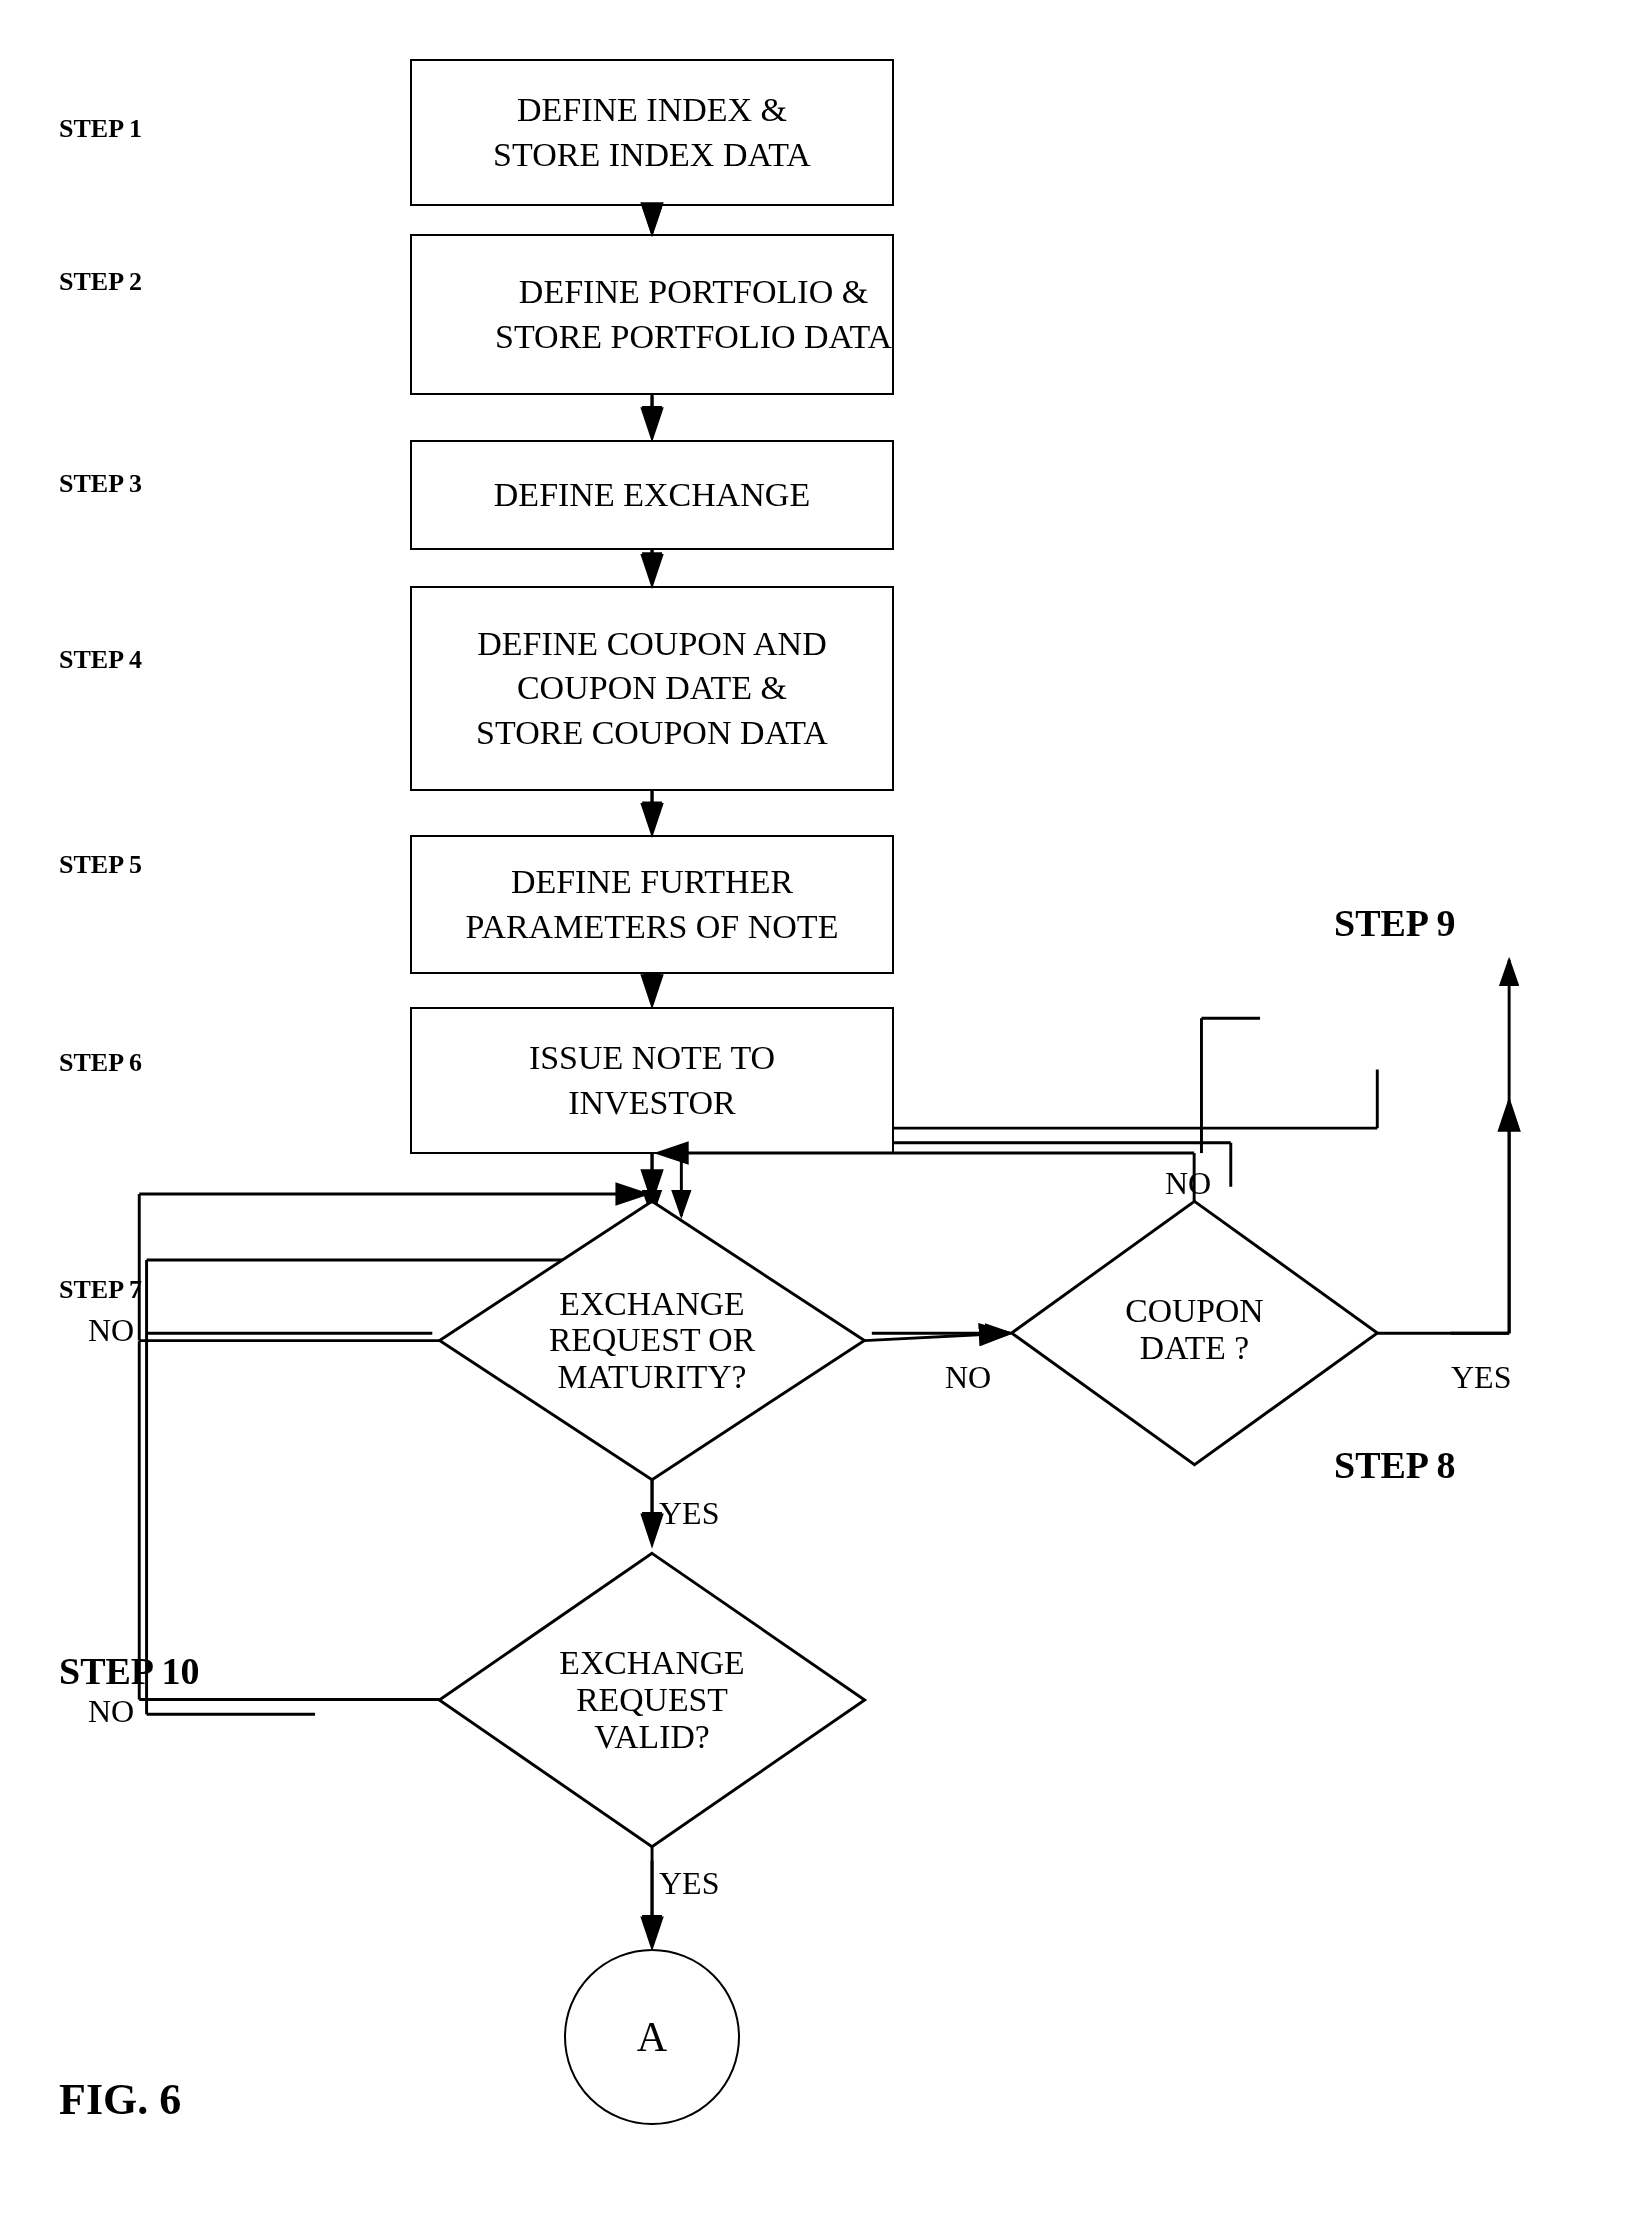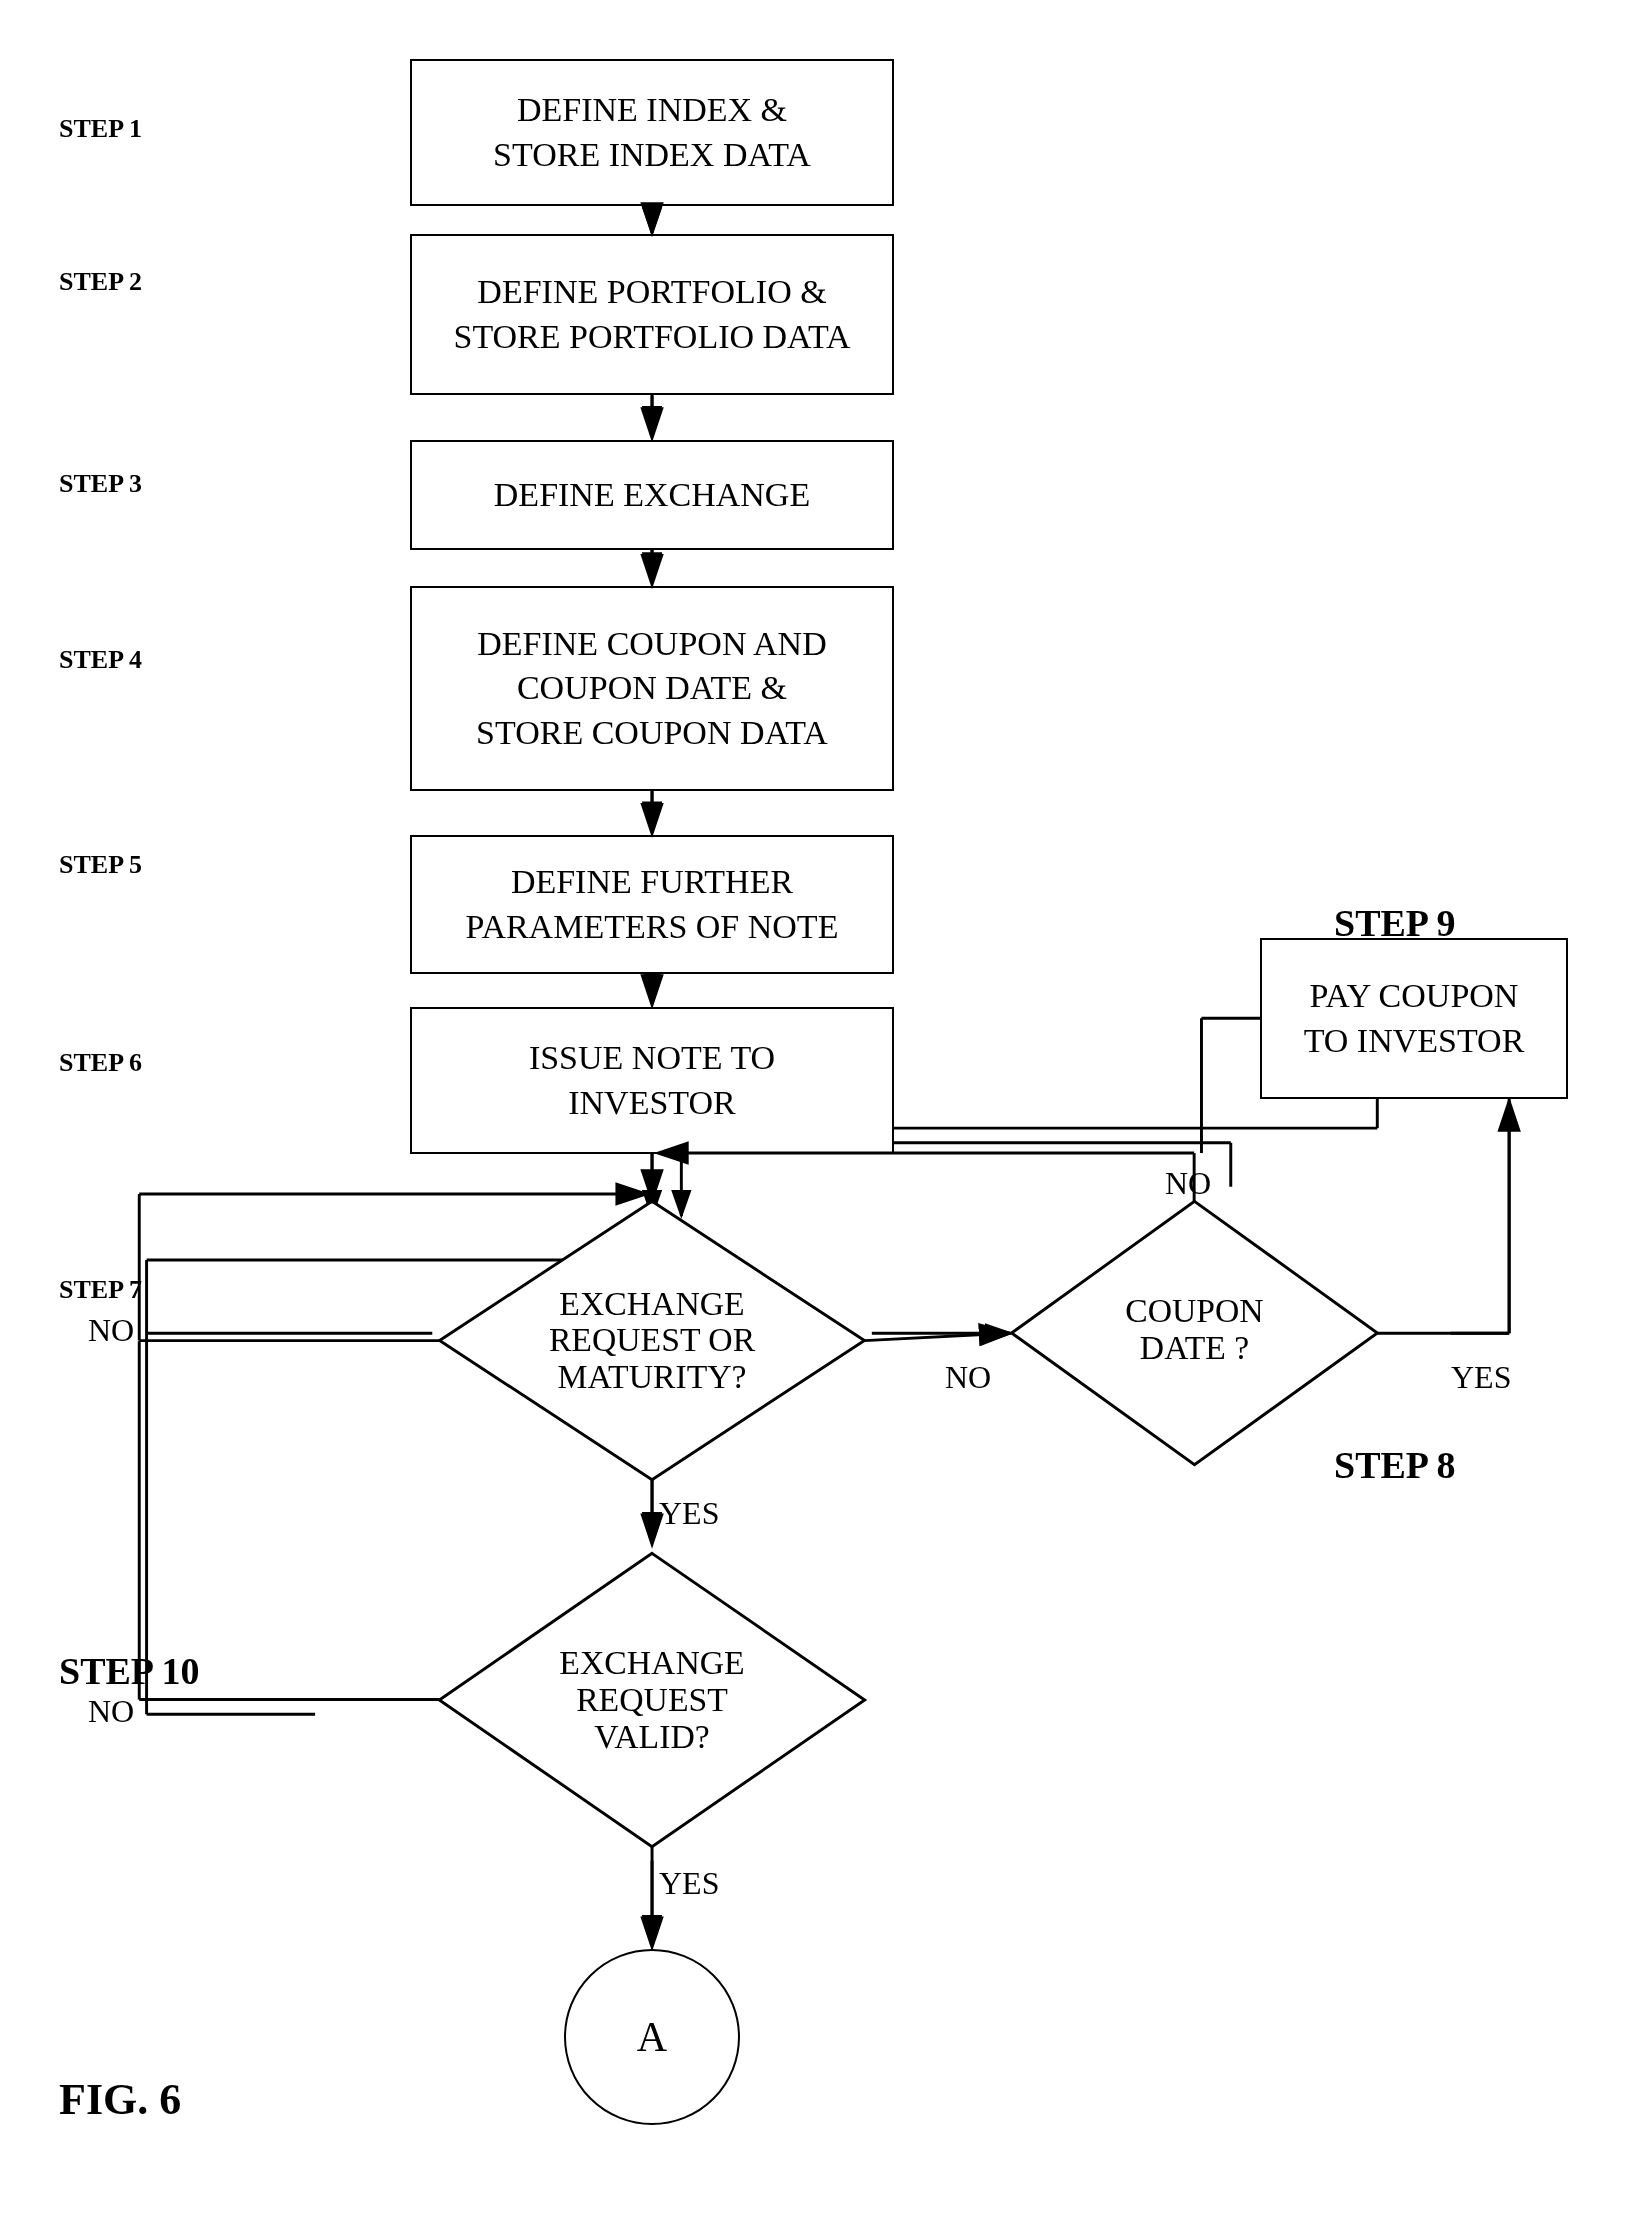"DEFINE PORTFOLIO &" div.box-rect { justify-content: none -> flex-end }
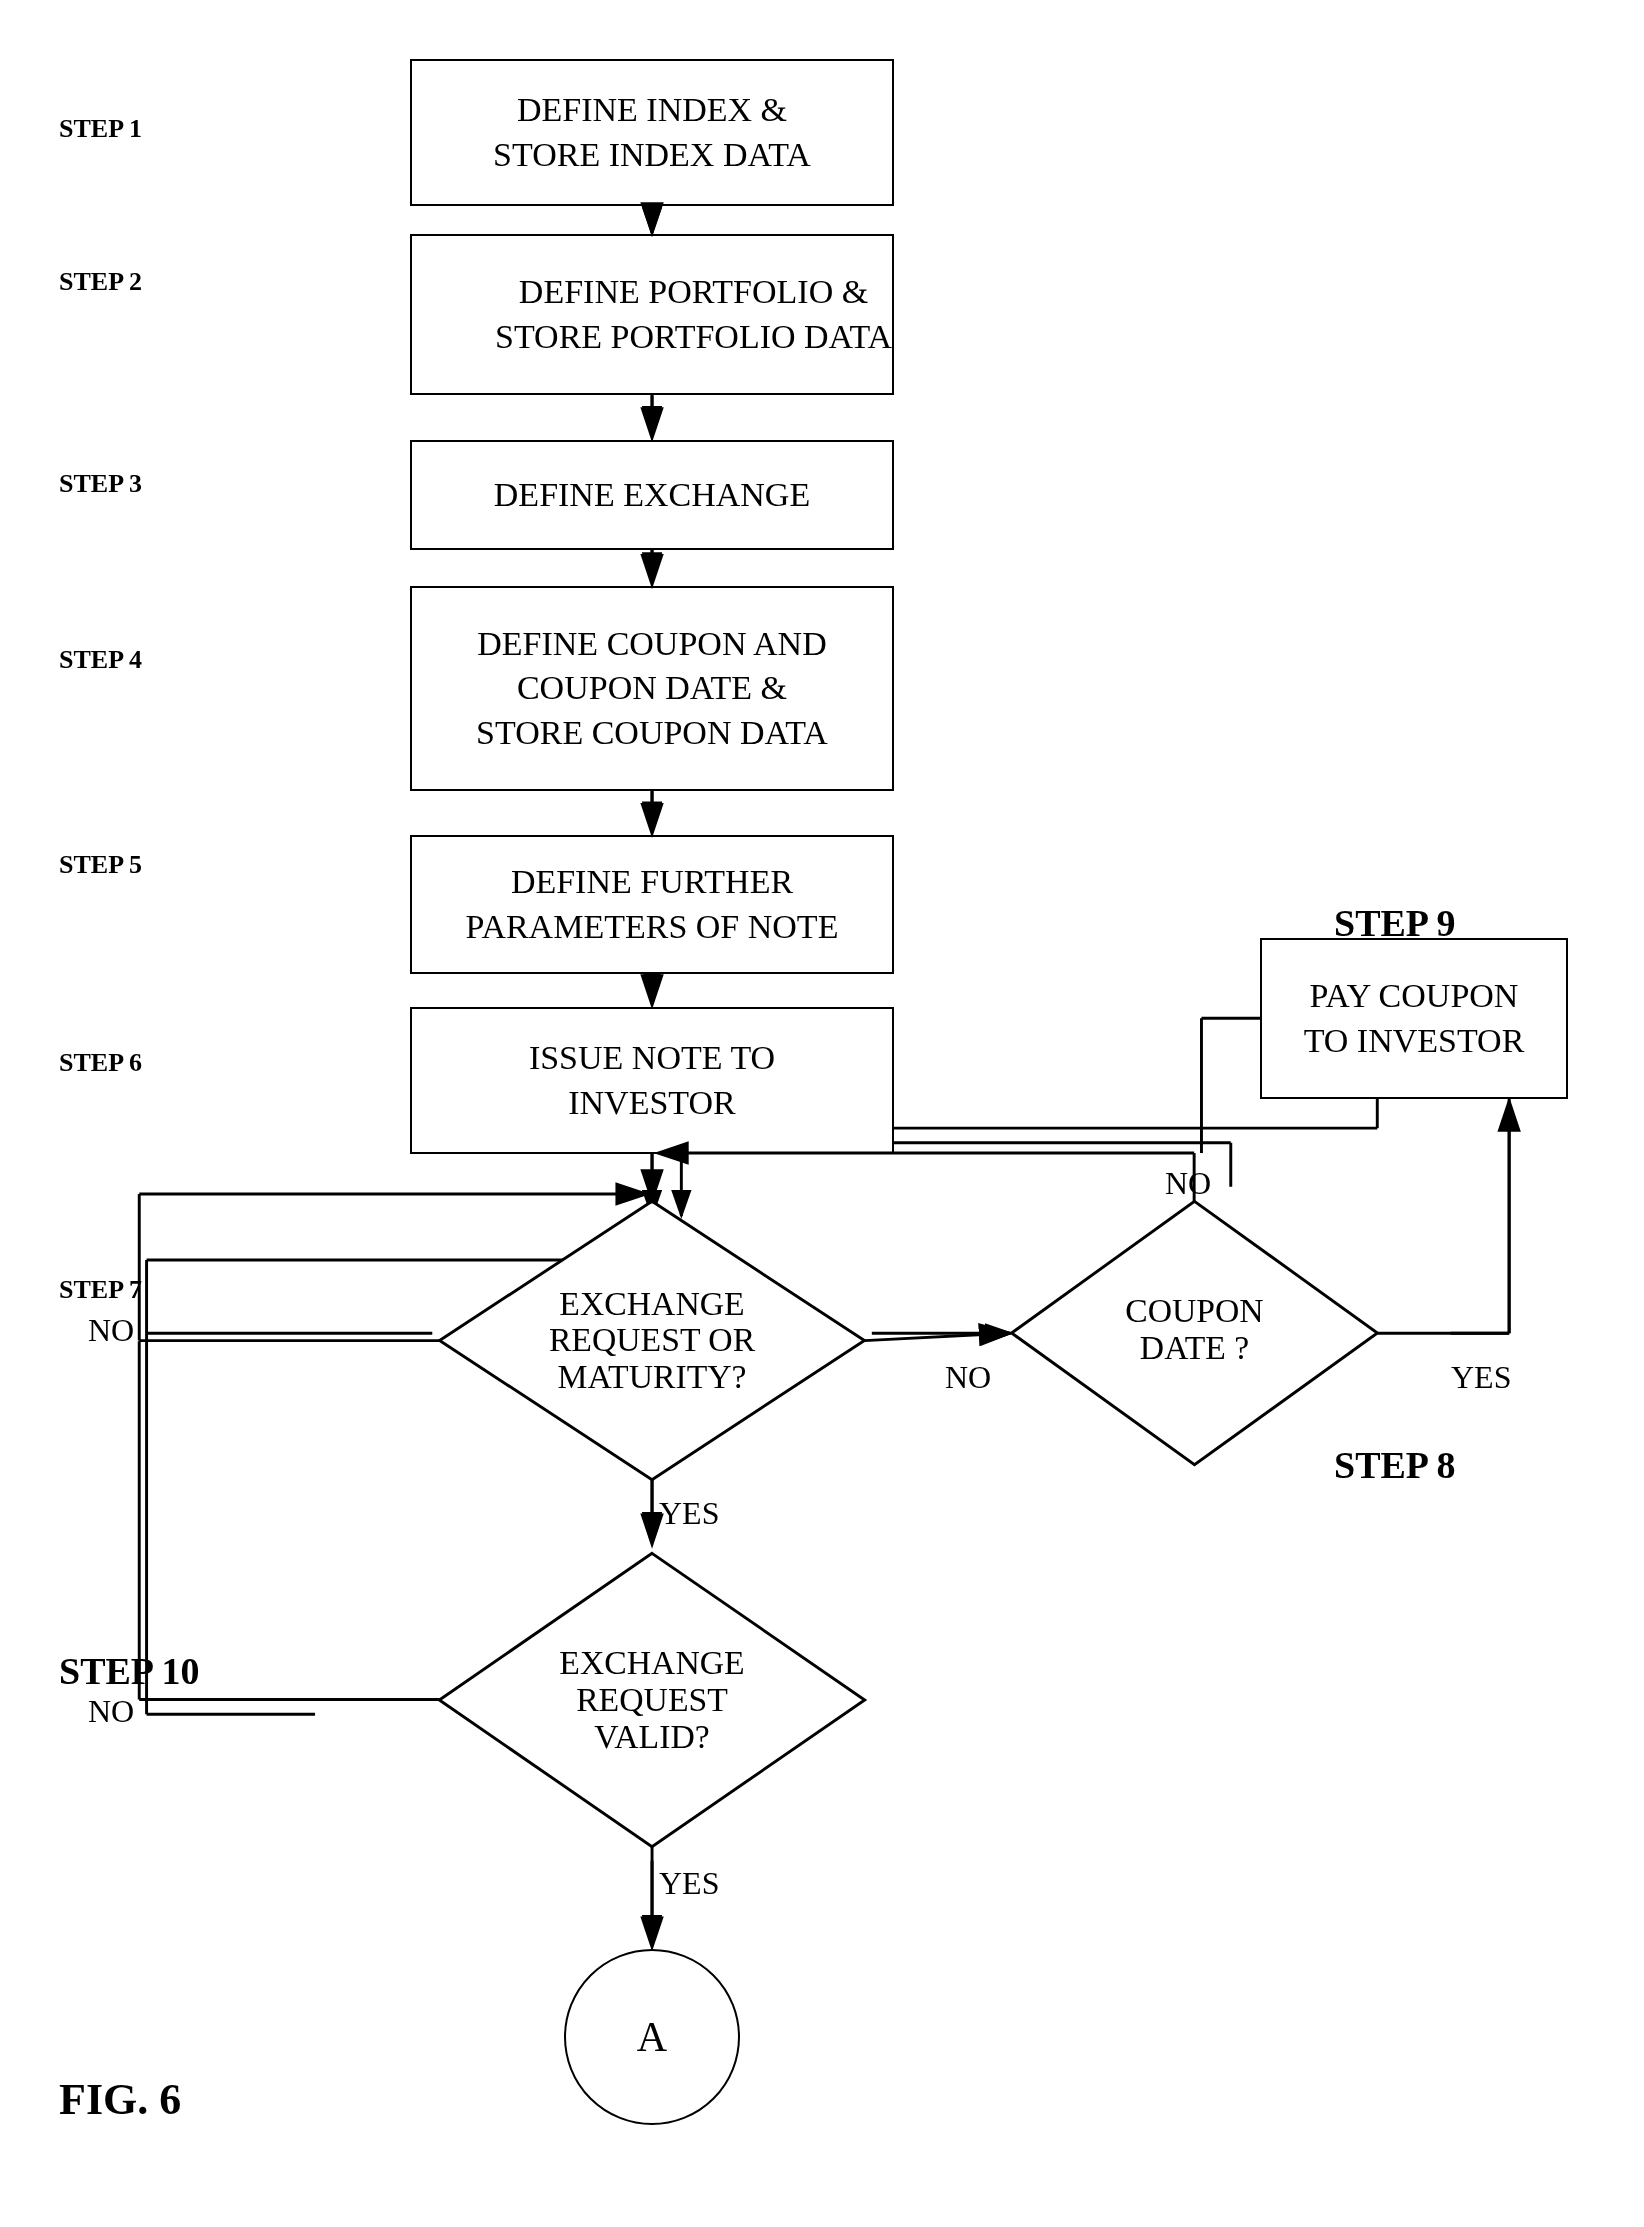"PAY COUPON" div.box-rect { html: <div> <span>PAY COUPON TO INVESTOR</span> </div> -> none }
